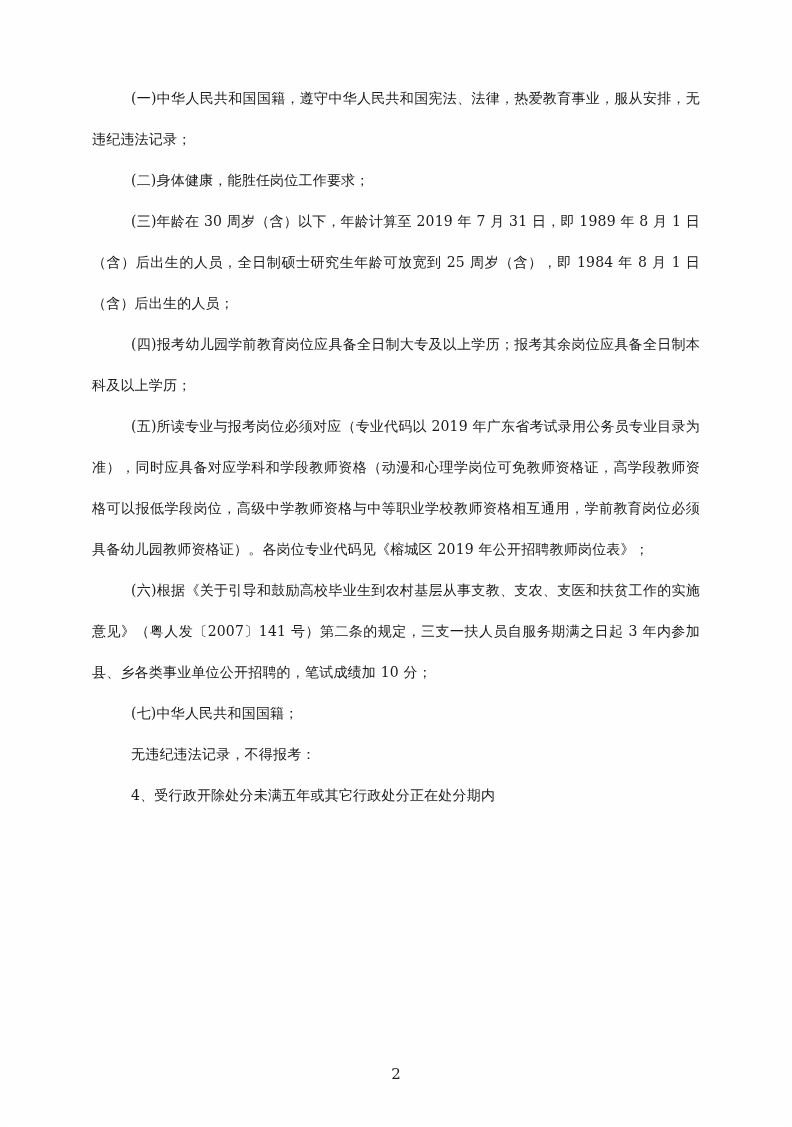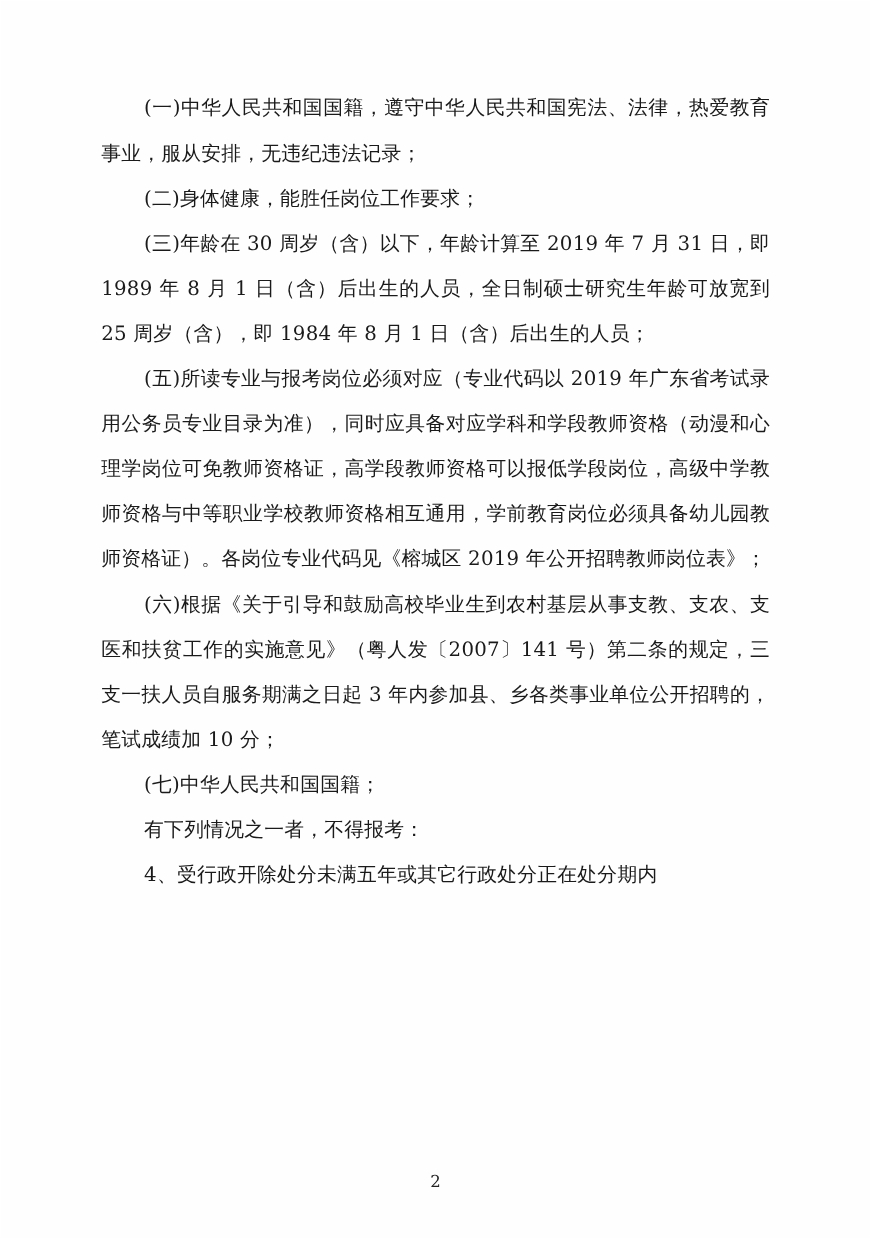"(一)中华人民共和国国籍，遵守中华人民共和国宪法、法律，热爱教育事业，服从安排，" .doc-body { font-size: 18px -> 14px }
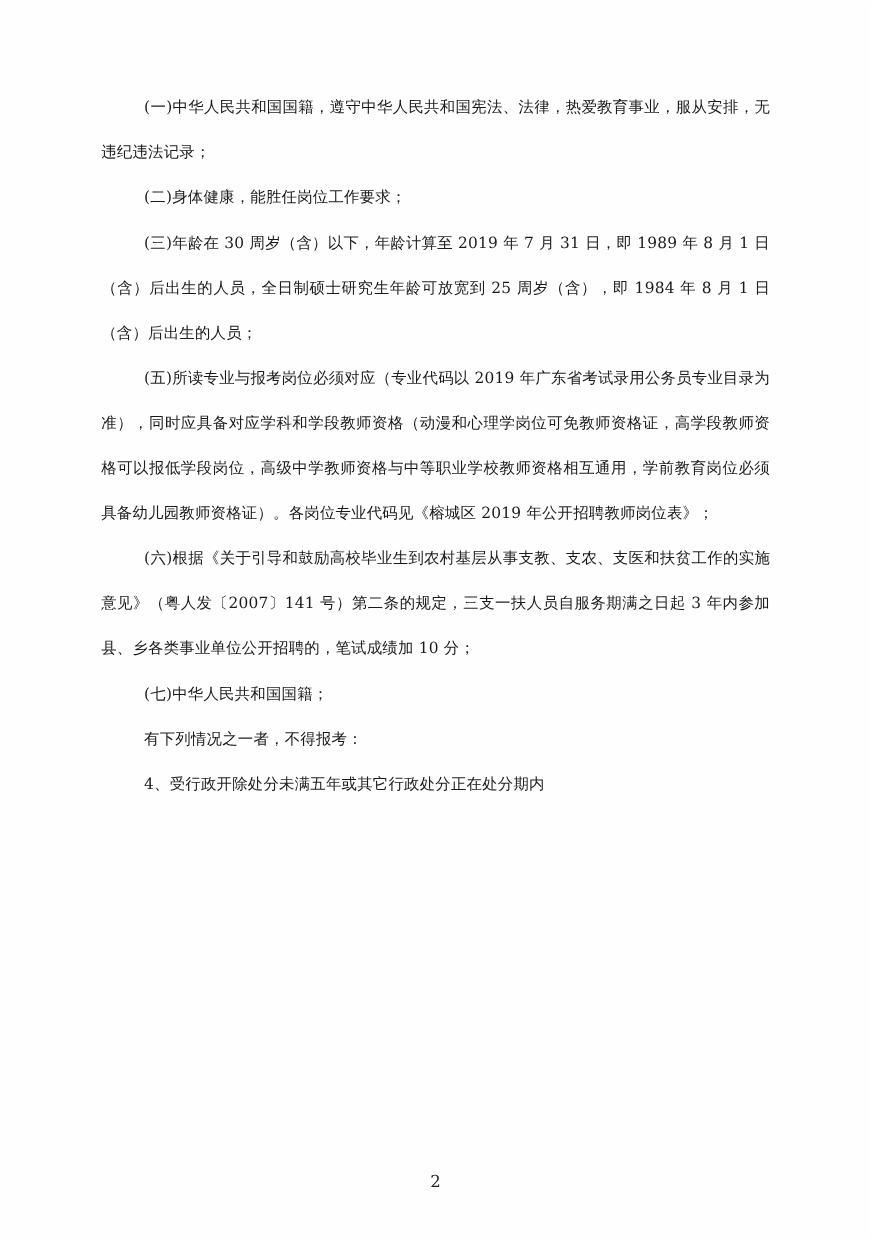"(四)报考幼儿园学前教育岗位应具备全日制大专及以上学历；报考其余岗位应具备全日制" p.para { html: none -> <p>(四)报考幼儿园学前教育岗位应具备全日制大专及以上学历；报考其余岗位应具备全日制本科及以上学历；</p> }
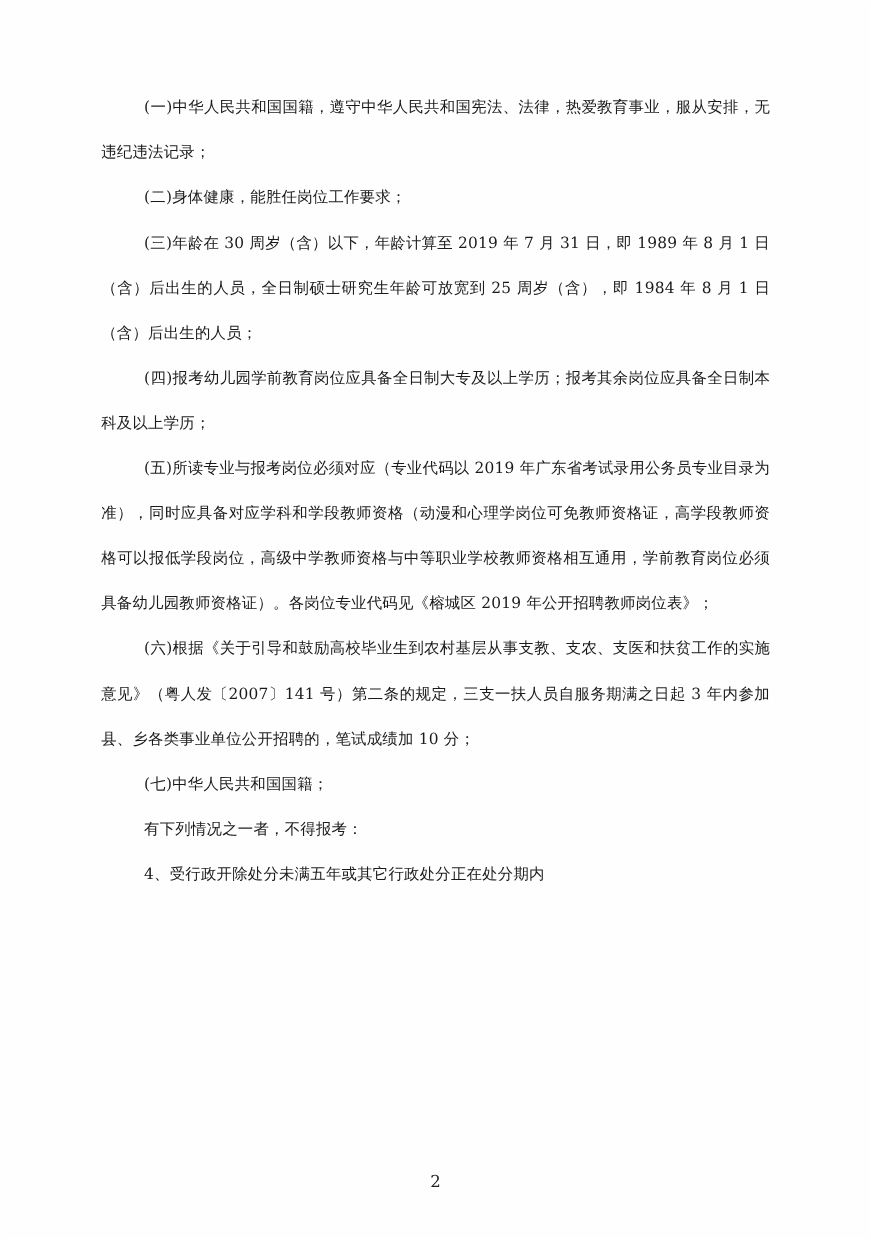"有下列情况之一者，不得报考：" p.para { text: 有下列情况之一者 -> 无违纪违法记录 }
